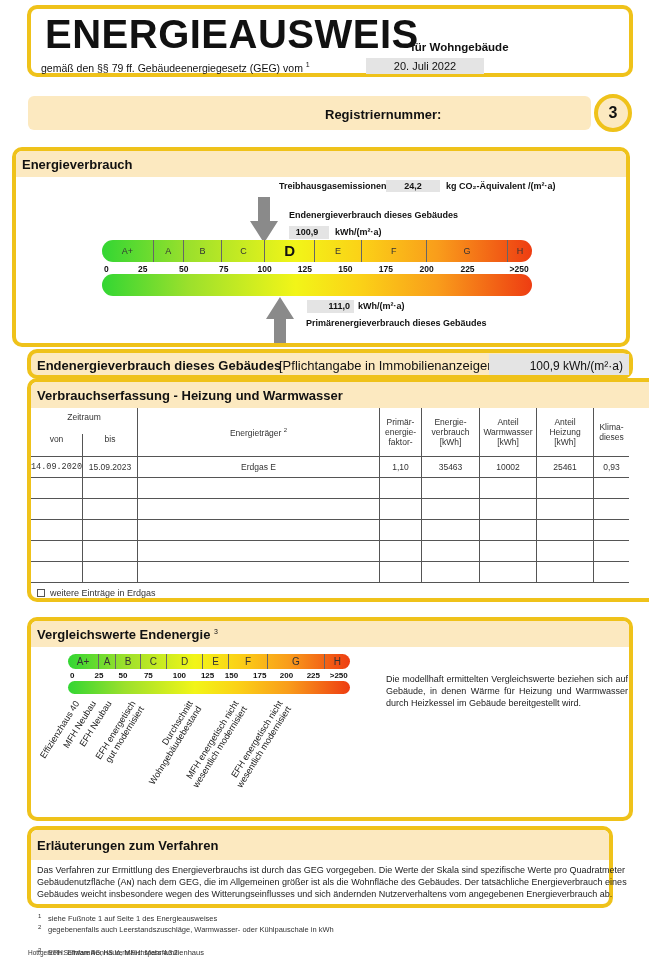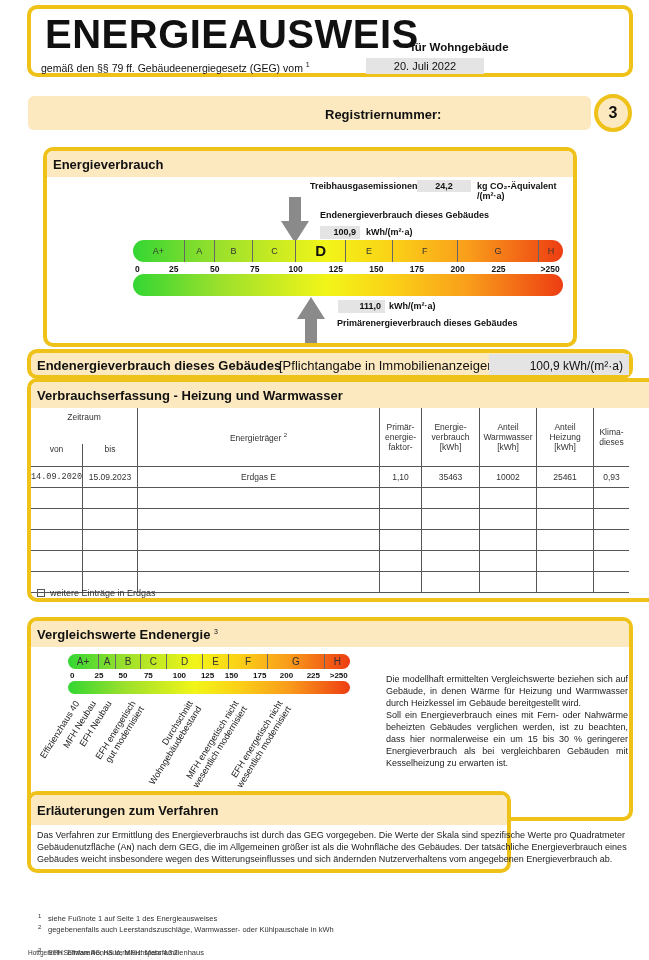"Energieverbrauch" #ev-box { left: 43px -> 12px; width: 534px -> 618px }
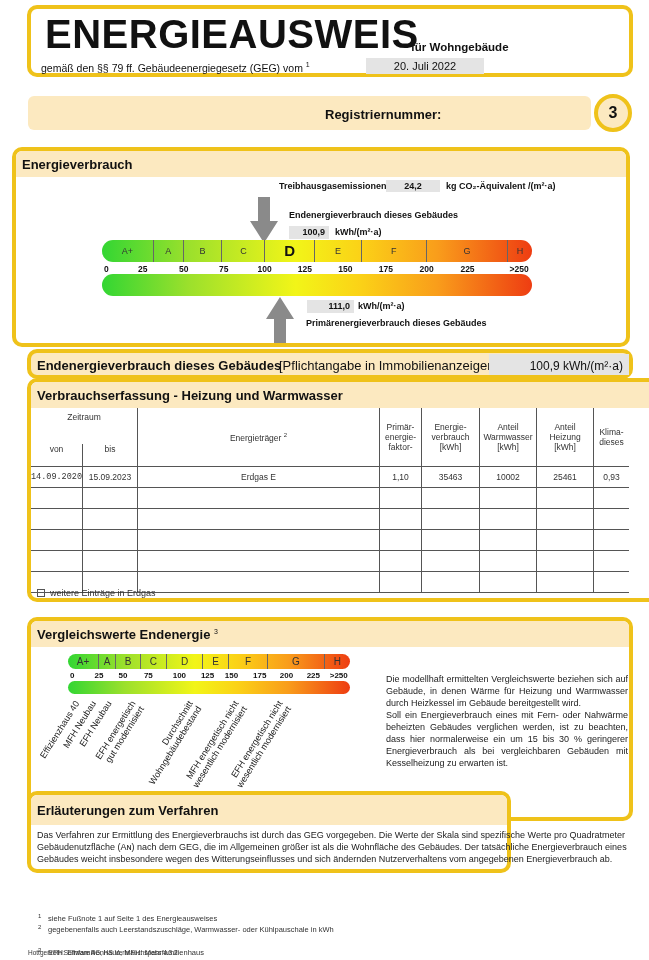"100,9" div.abs { text-align: right -> center }
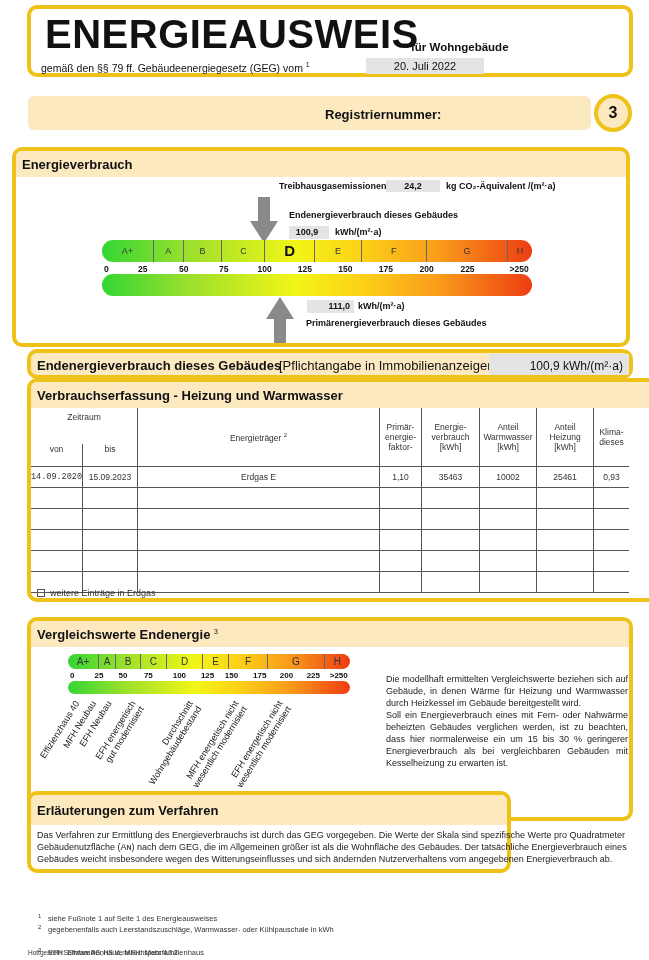"von" div { margin-top: 22px -> 12px }
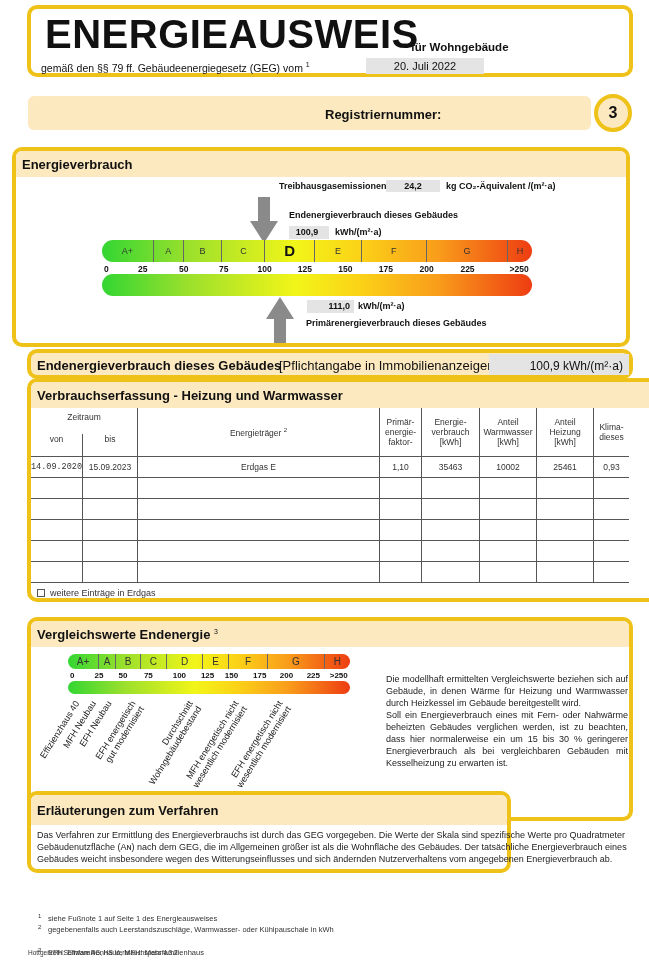"Soll ein Energieverbrauch eines mit" p { html: <p>Soll ein Energieverbrauch eines mit Fern- oder Nahwärme beheizten Gebäudes verglichen werden, ist zu beachten, dass hier normalerweise ein um 15 bis 30 % geringerer Energieverbrauch als bei vergleichbaren Gebäuden mit Kesselheizung zu erwarten ist.</p> -> none }
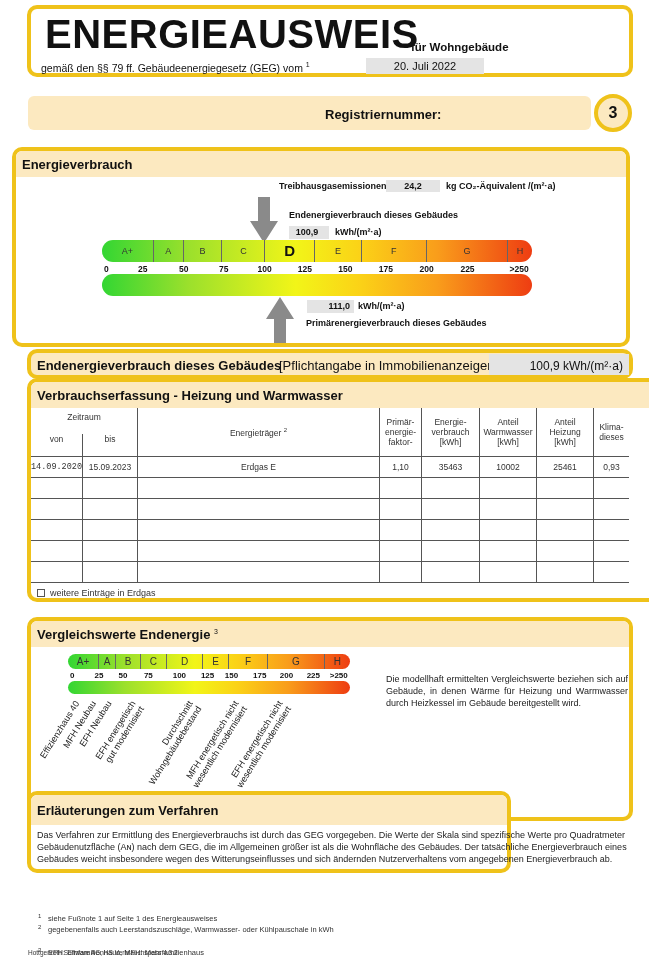"Erläuterungen zum Verfahren" #er-box { top: 791px -> 826px; width: 484px -> 586px }
